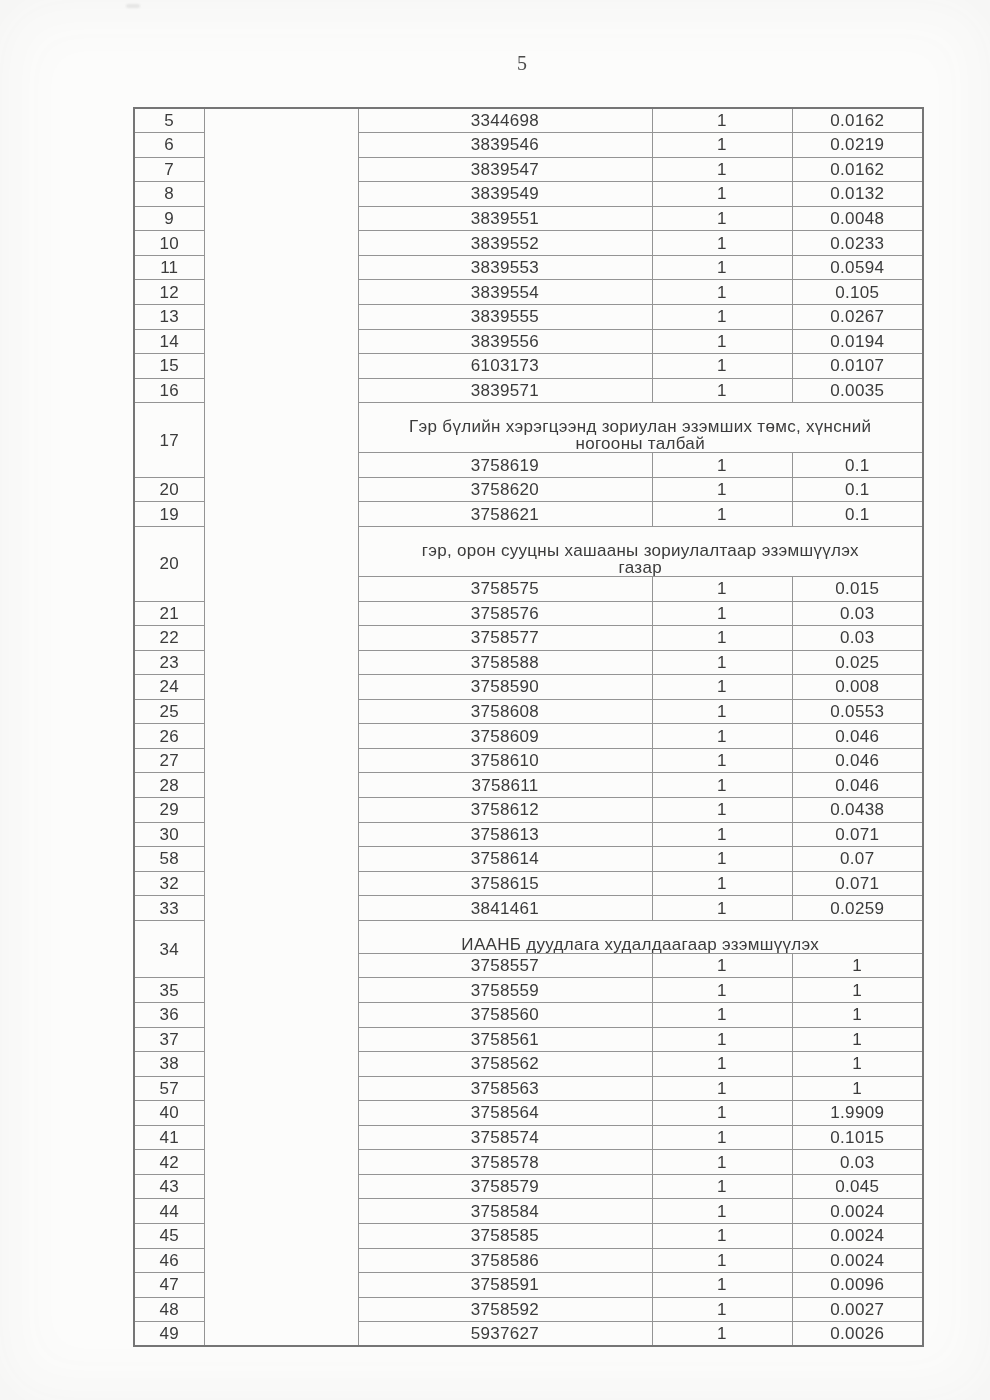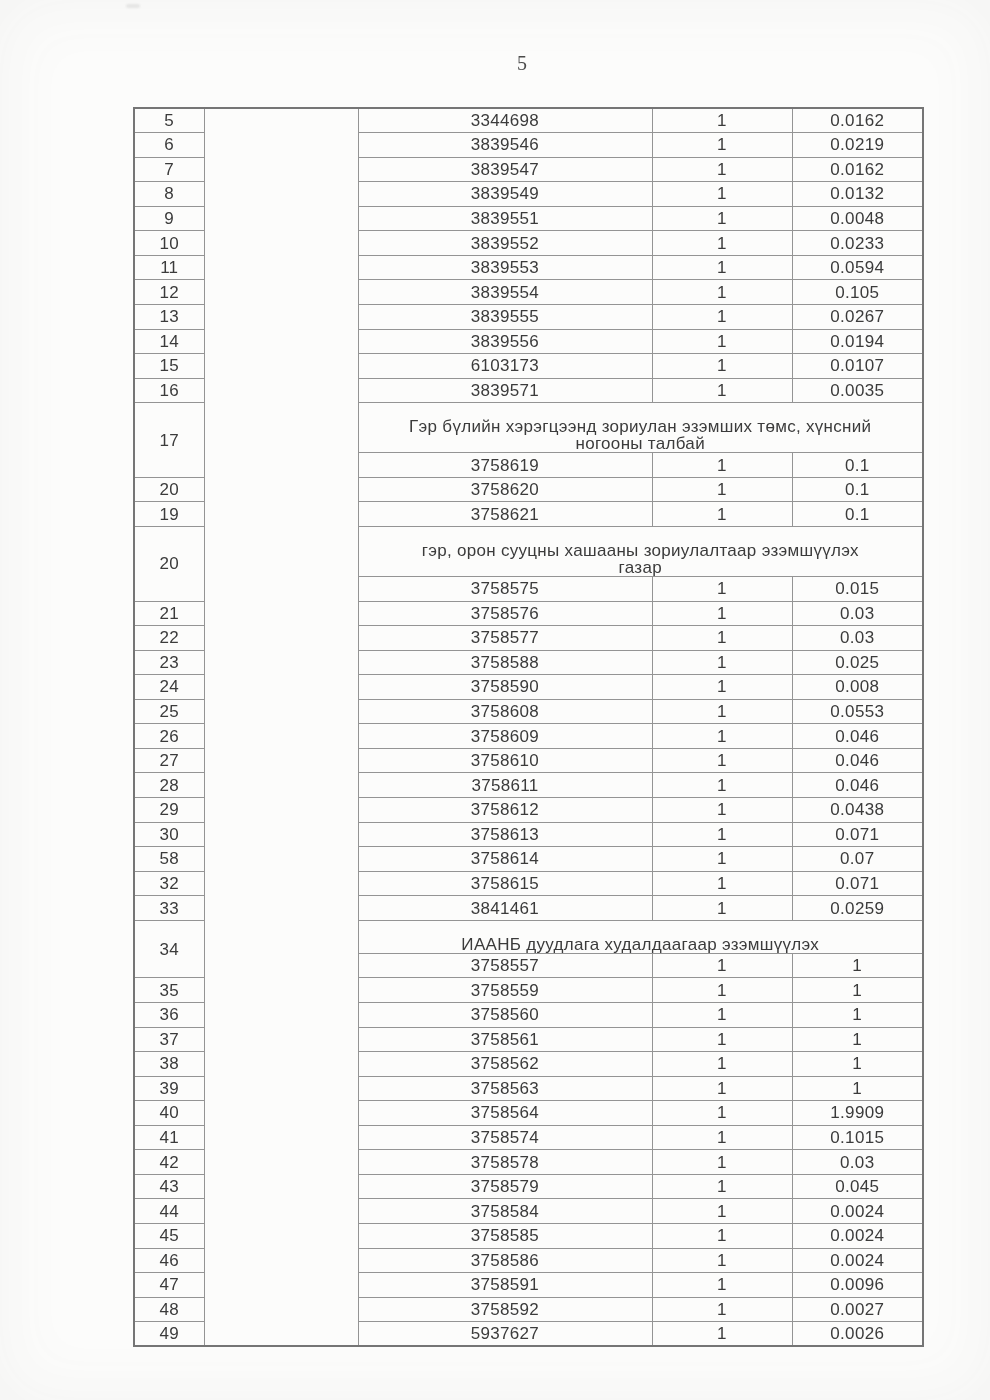"39" td.num { text: 39 -> 57 }
